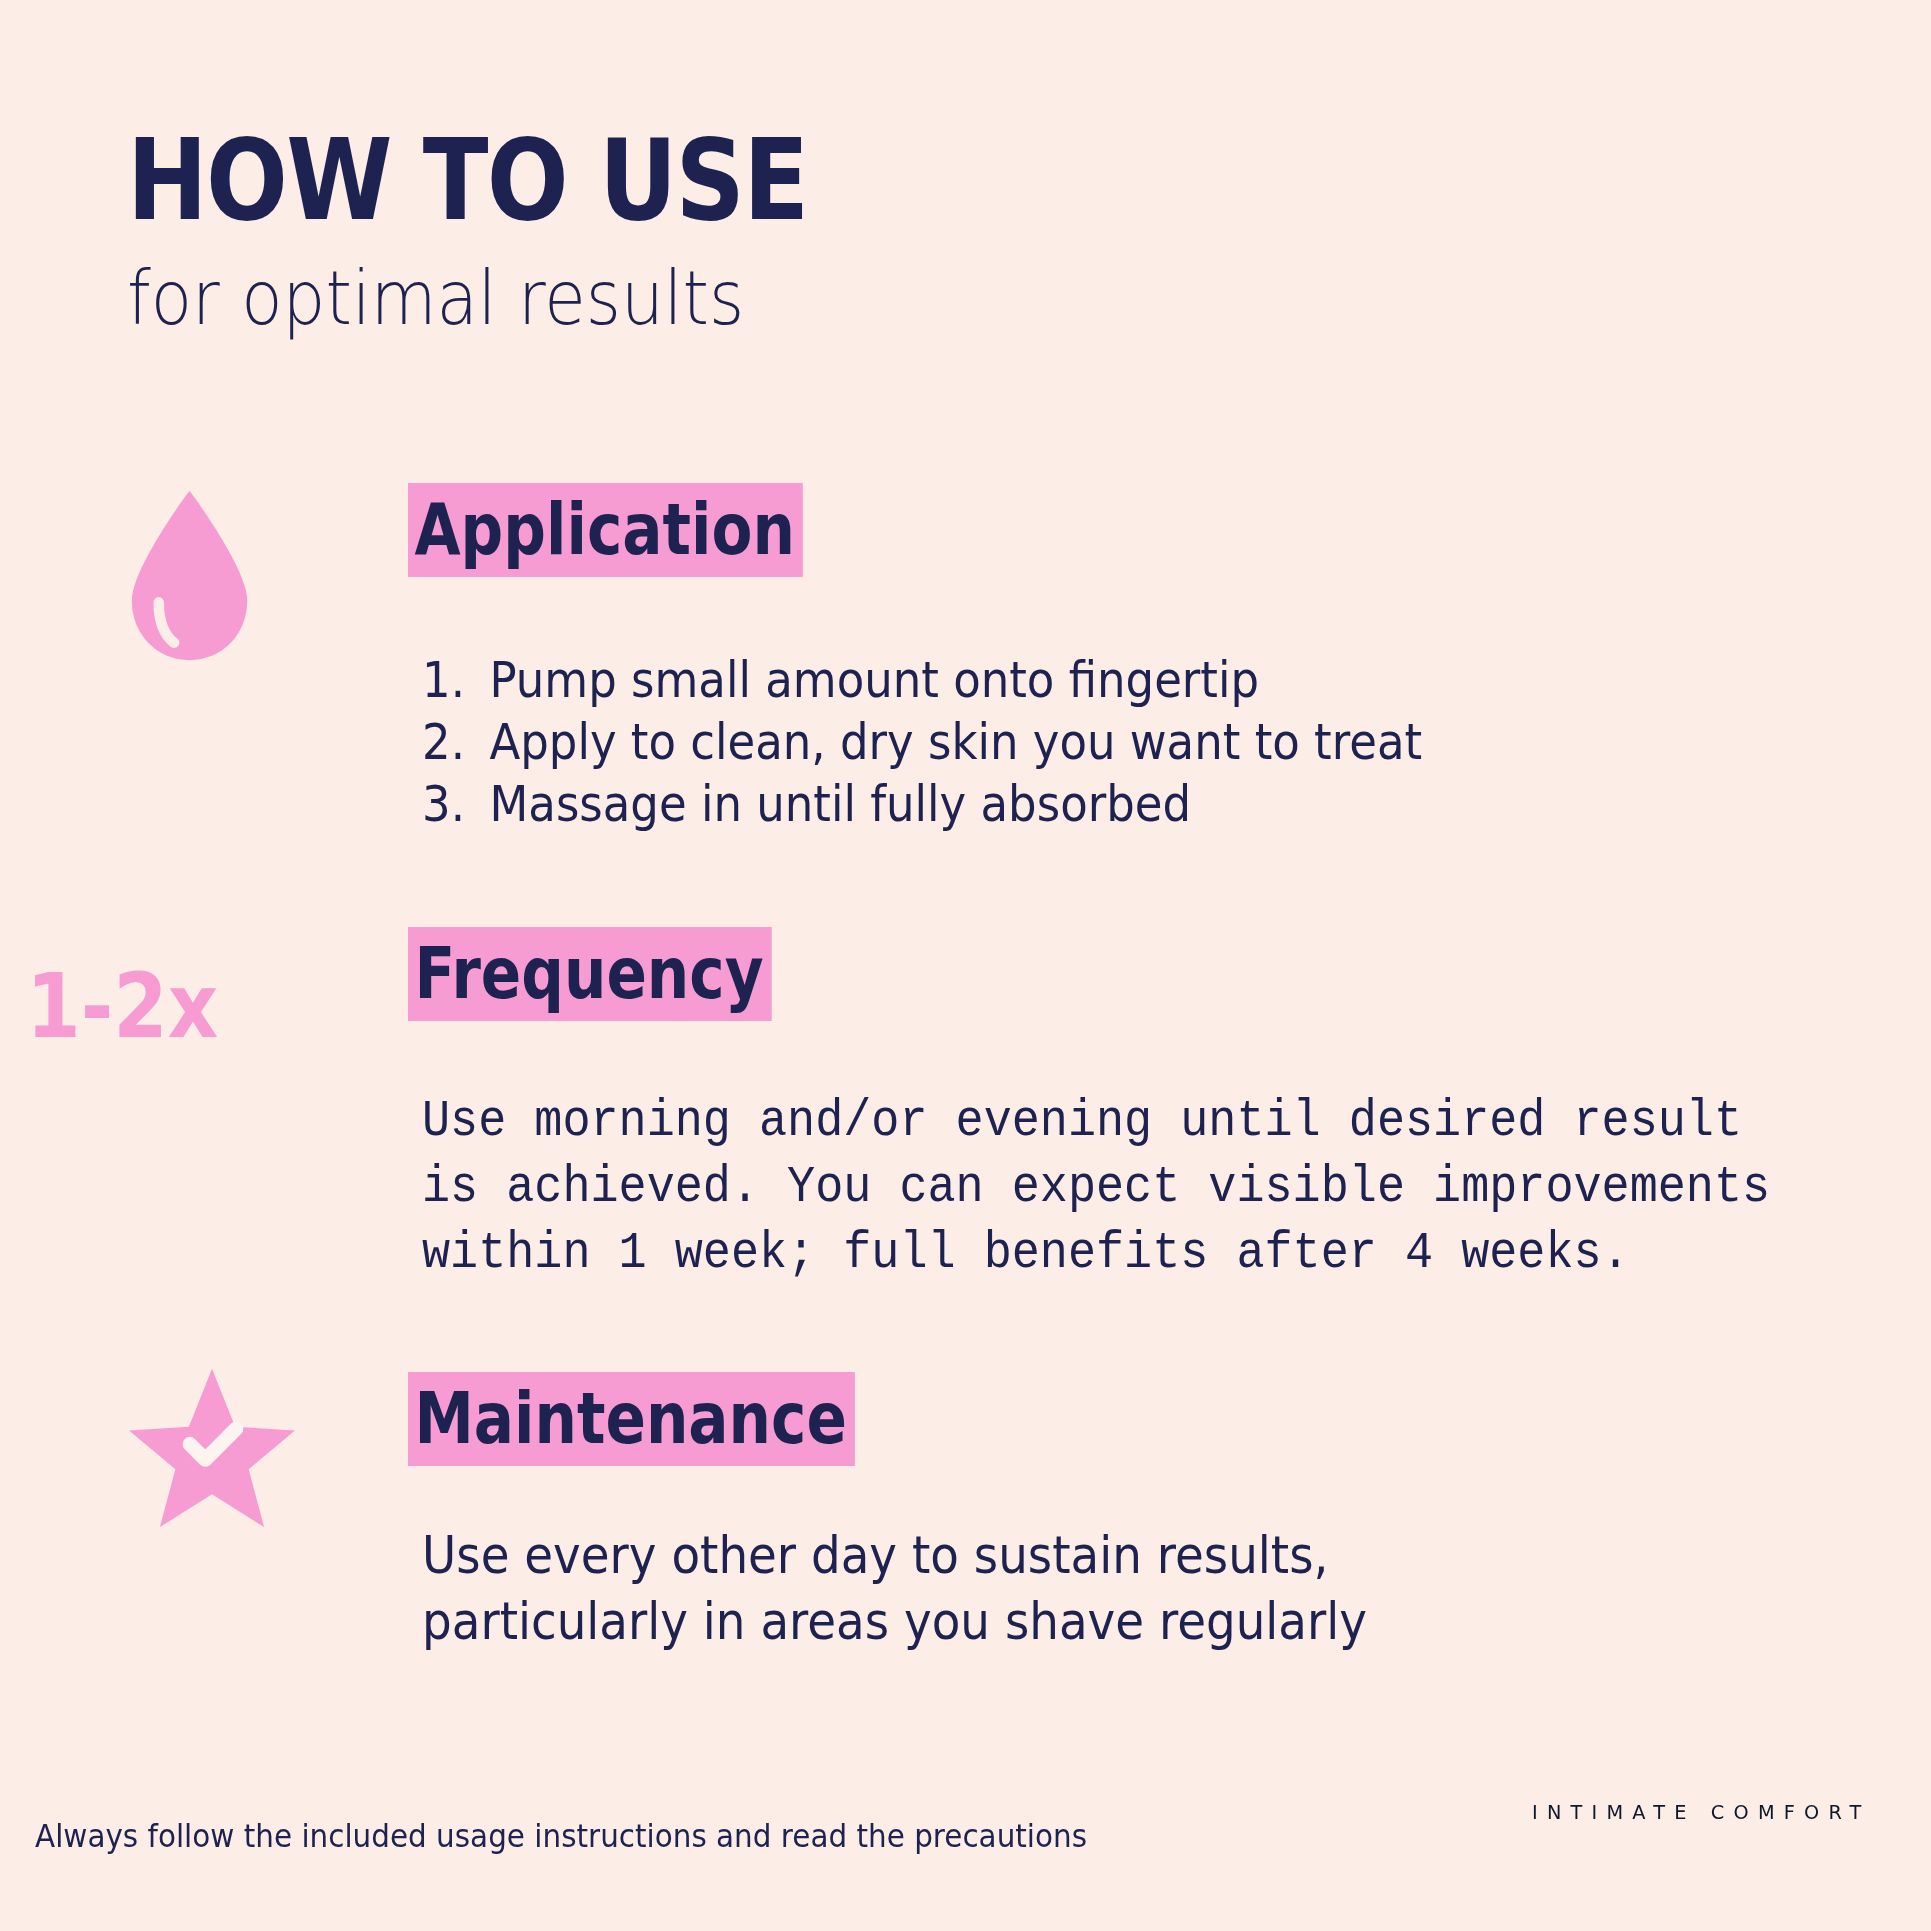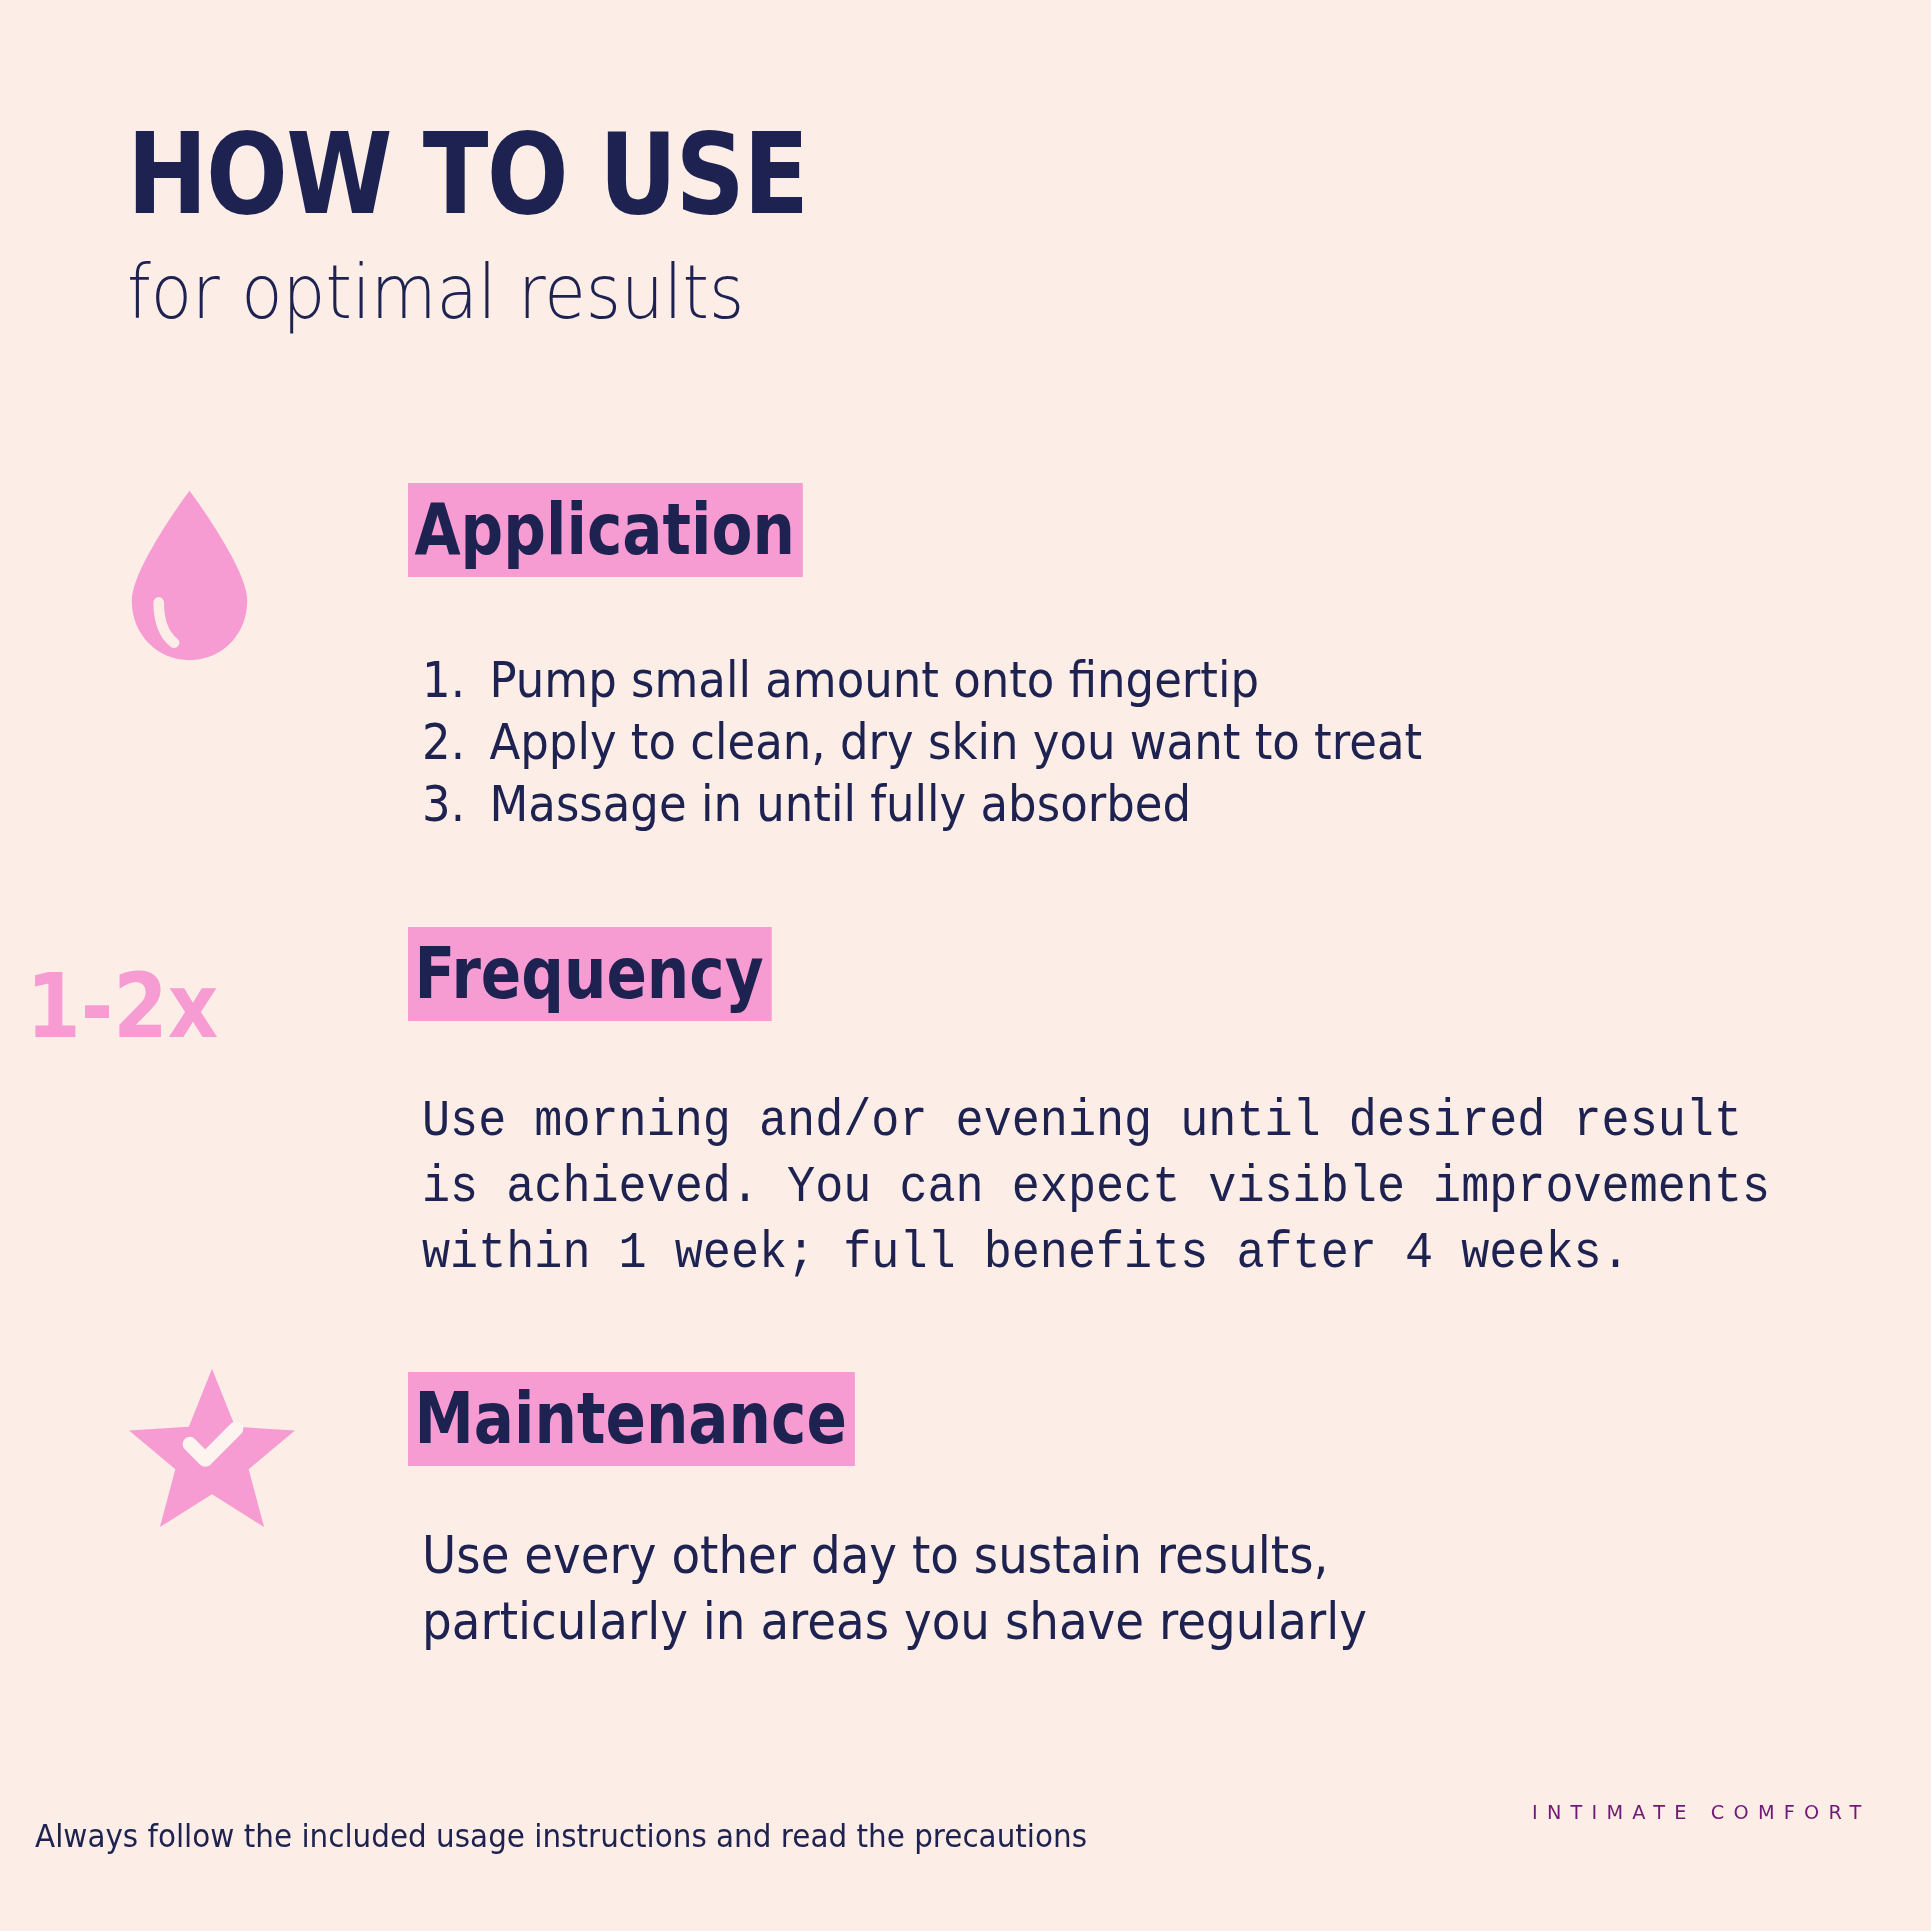"HOW TO USE" .header { top: 118px -> 124px }
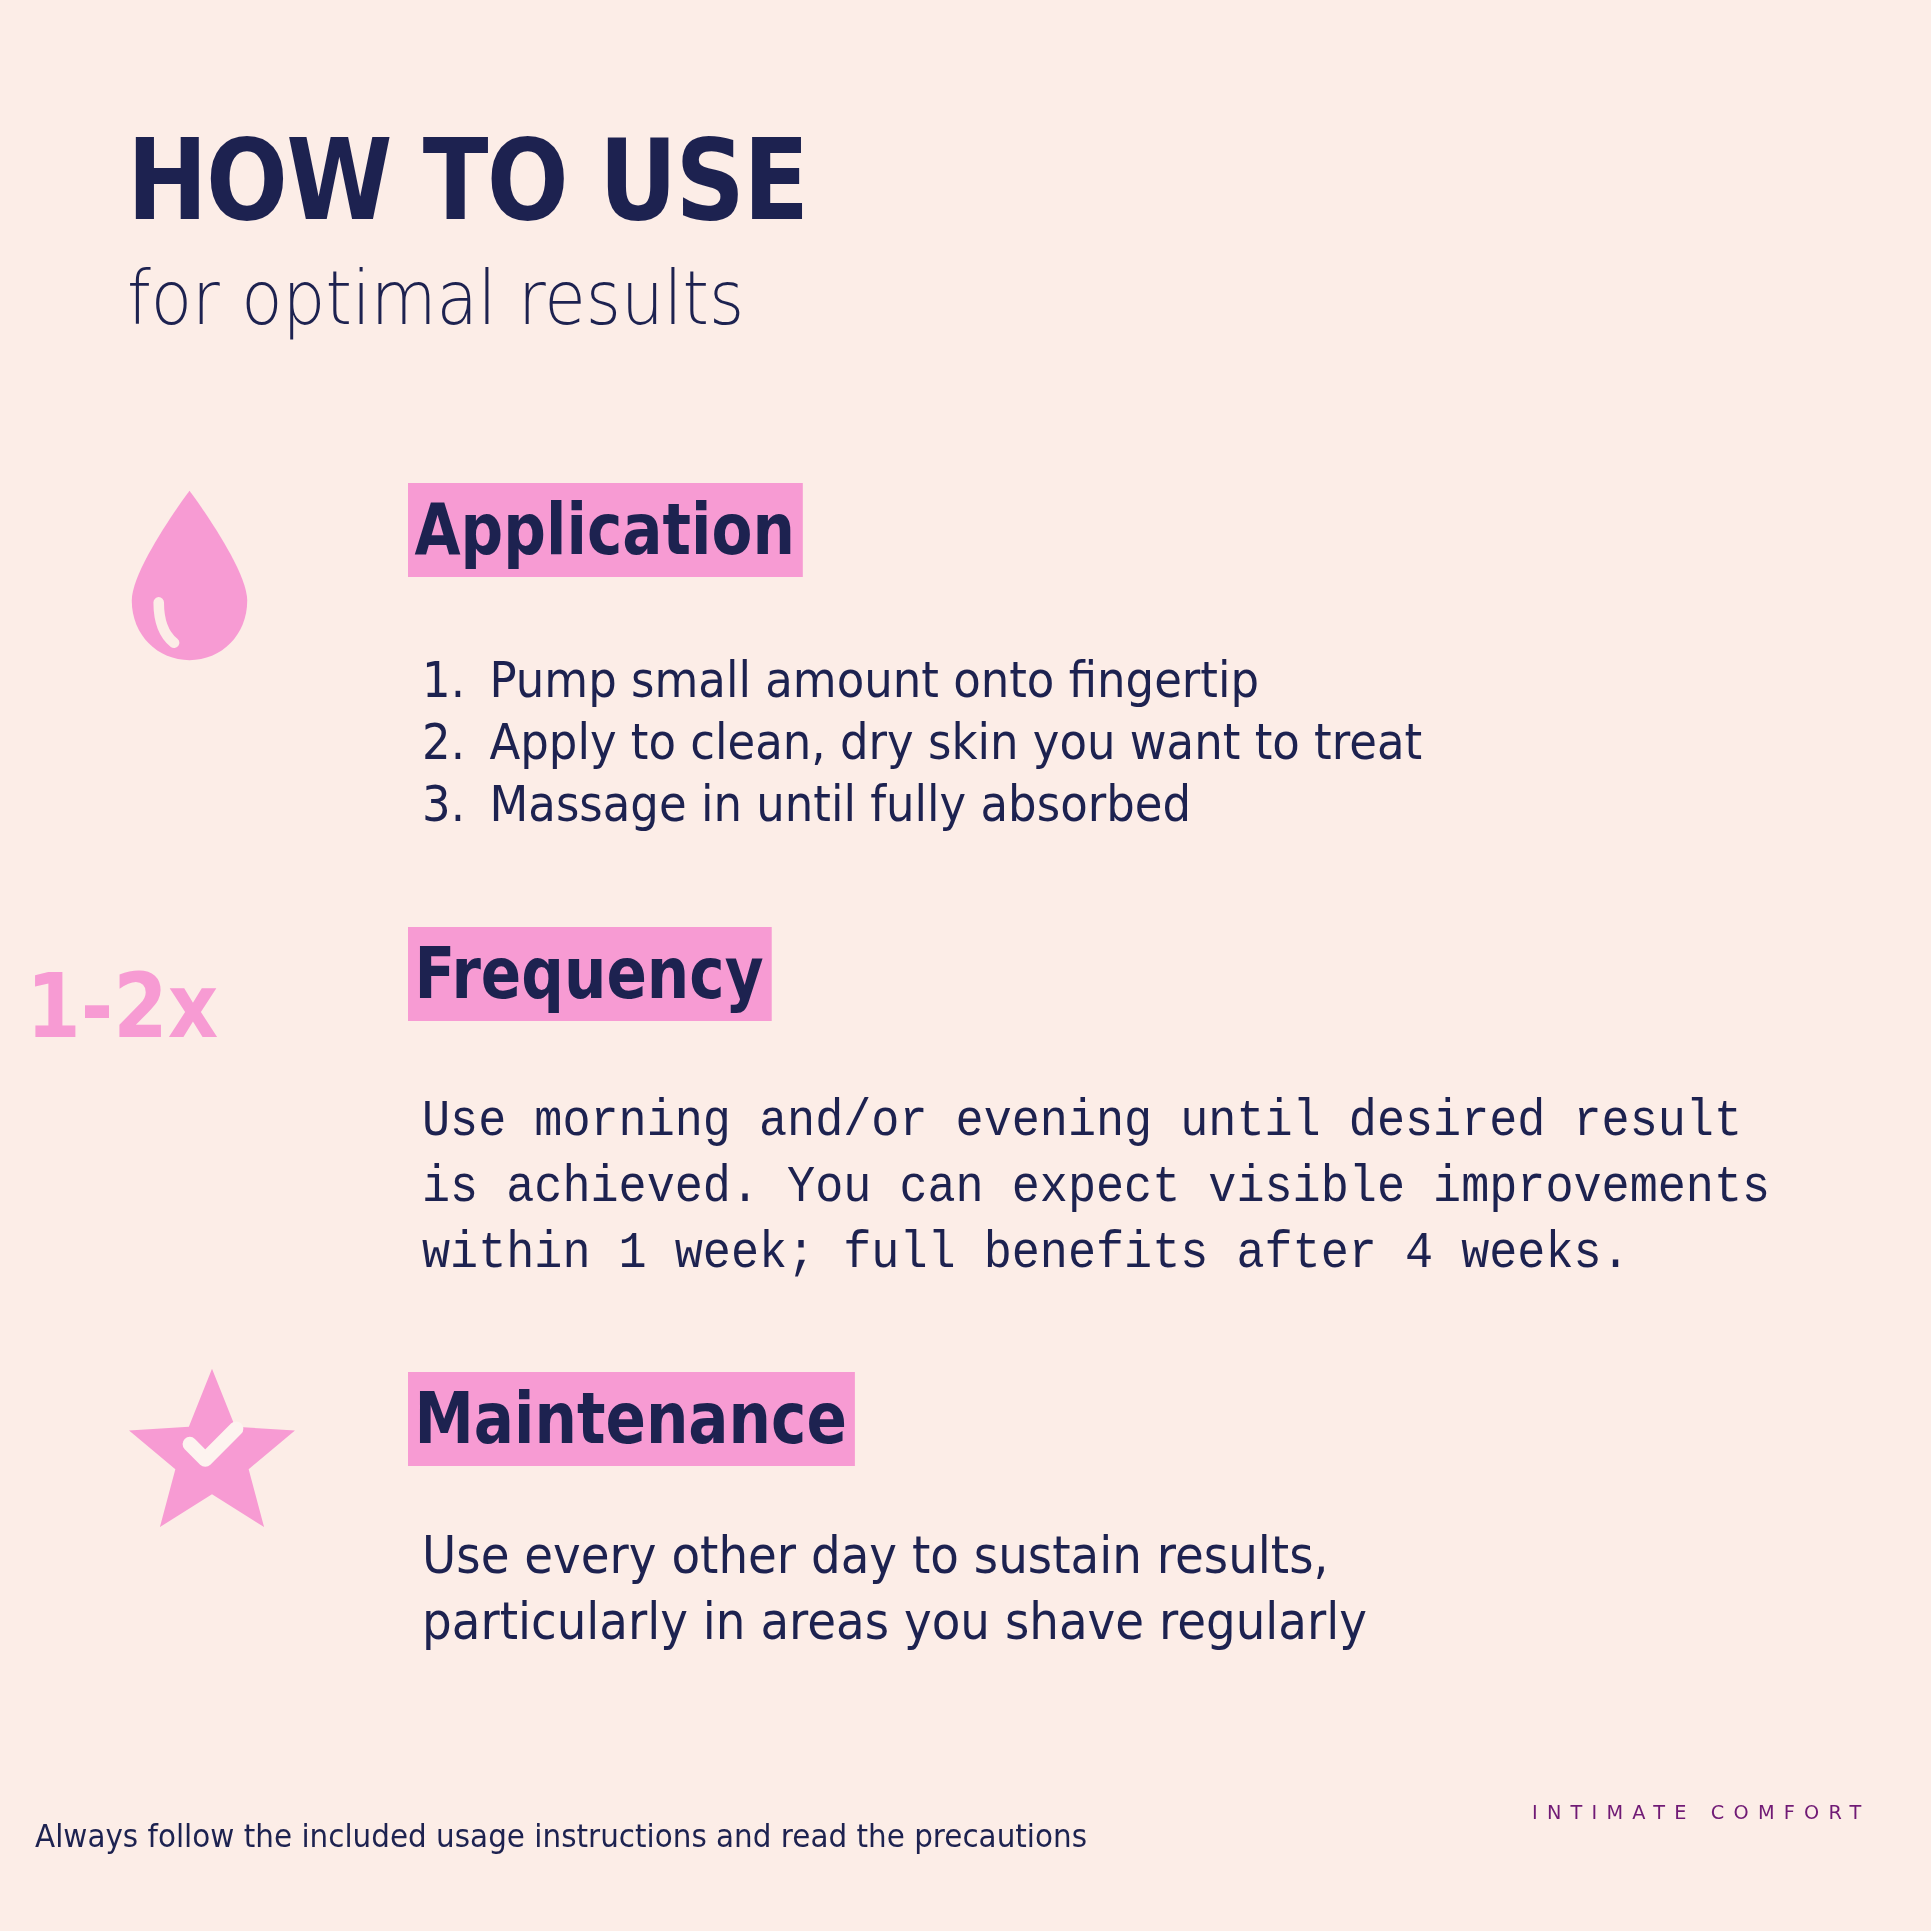"INTIMATE COMFORT" .logo-sub { color: #701a75 -> #0f172a }
